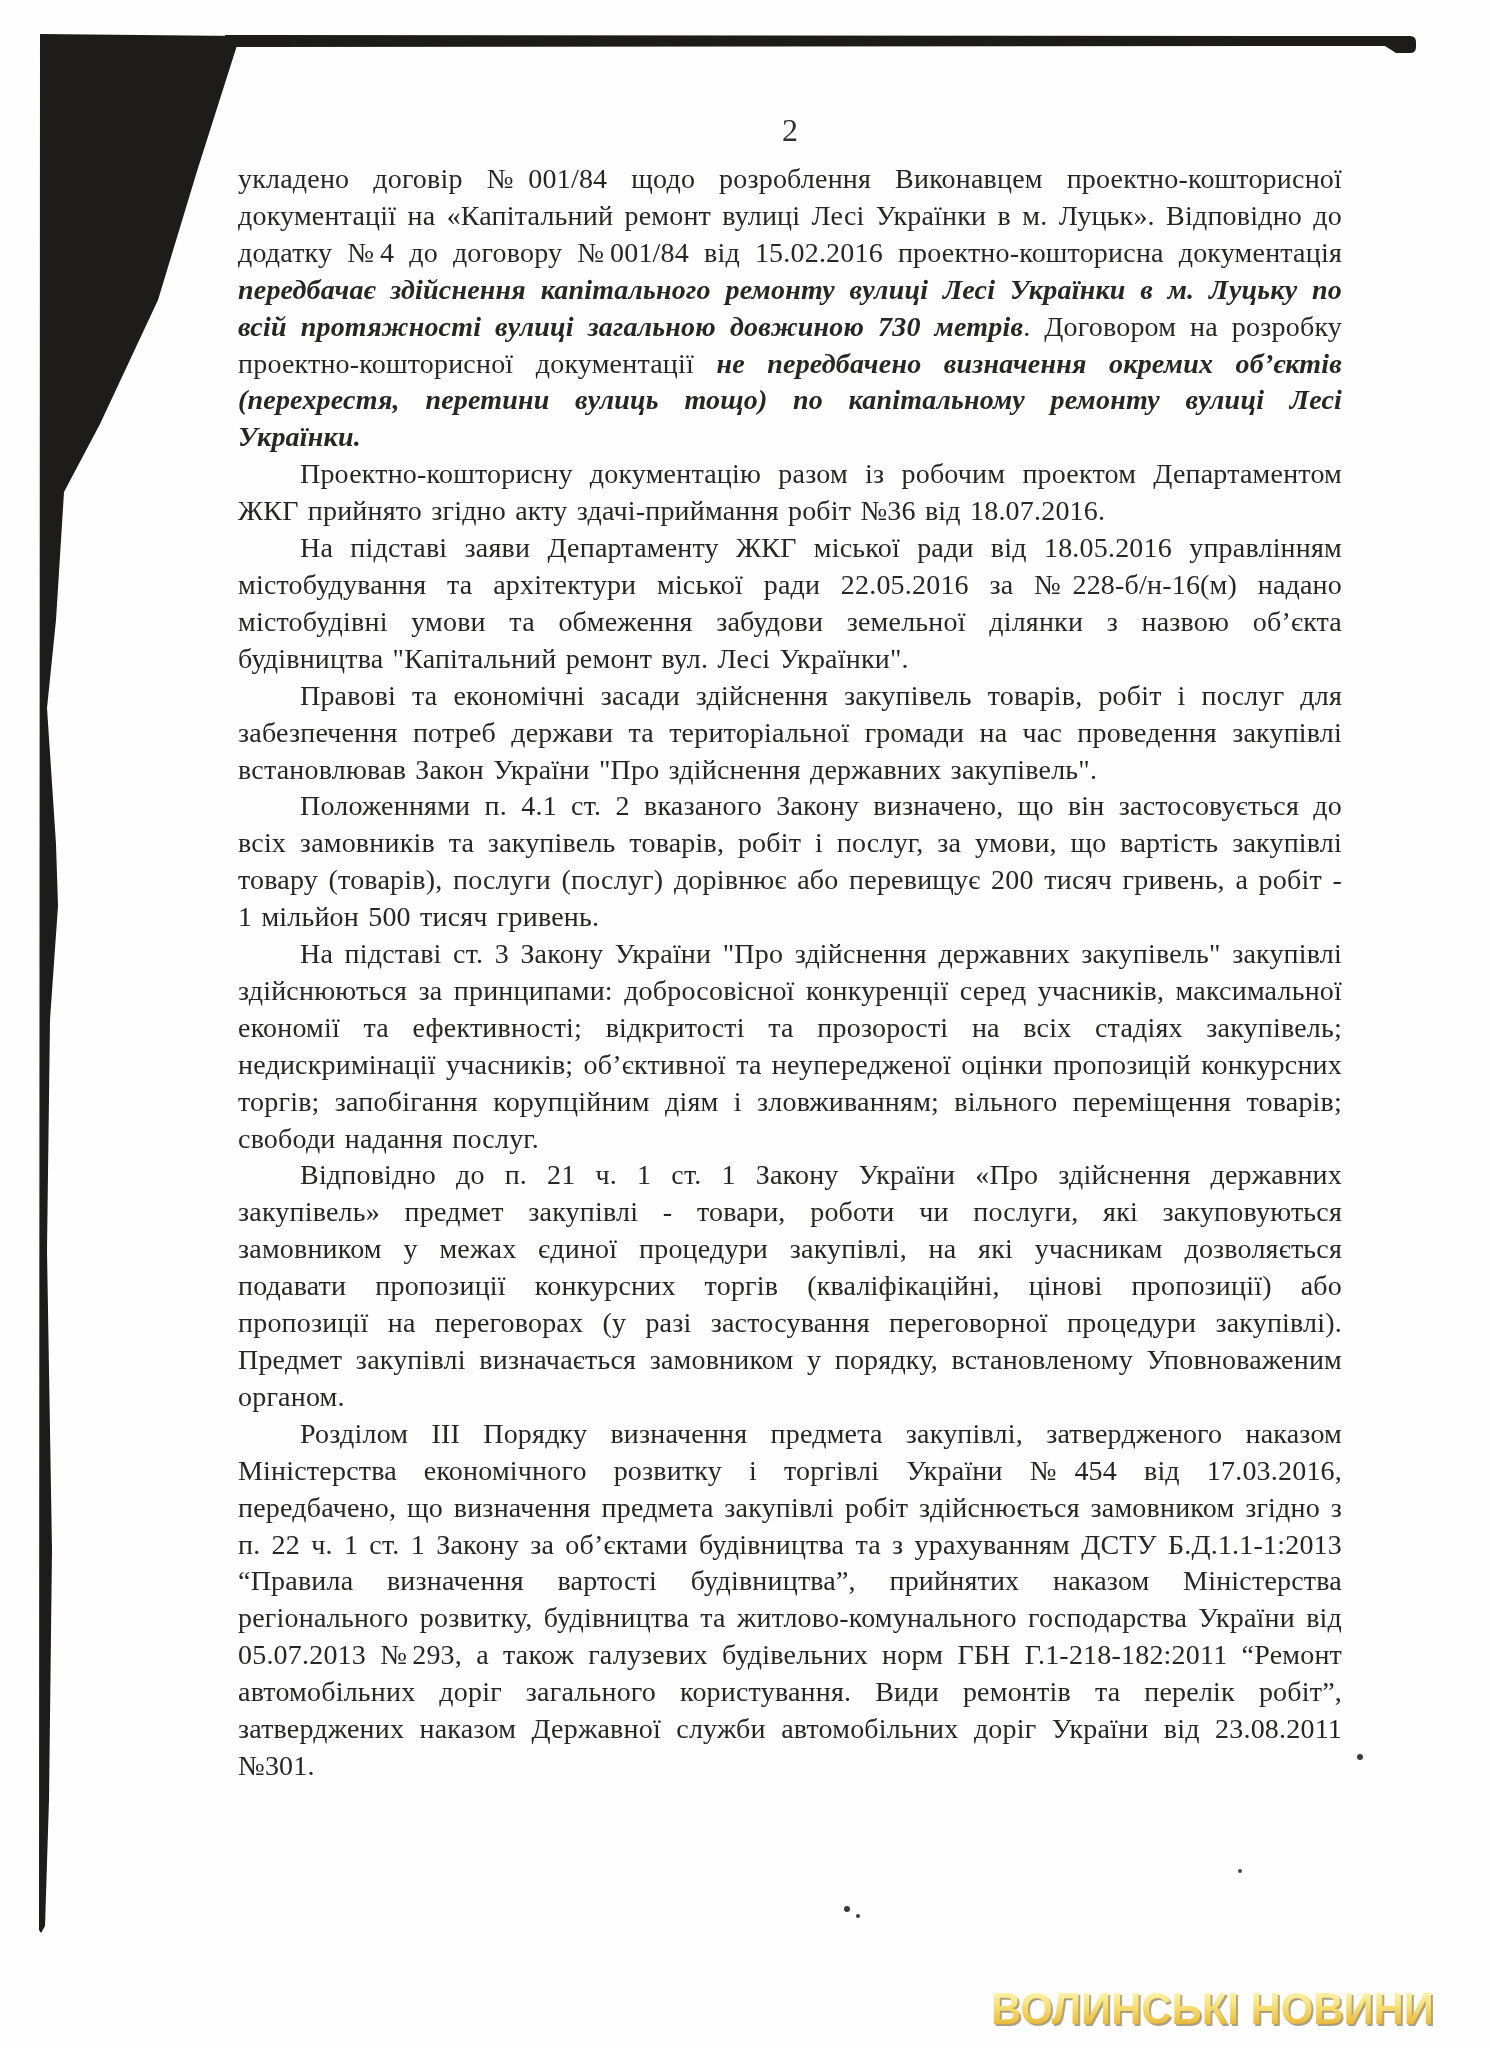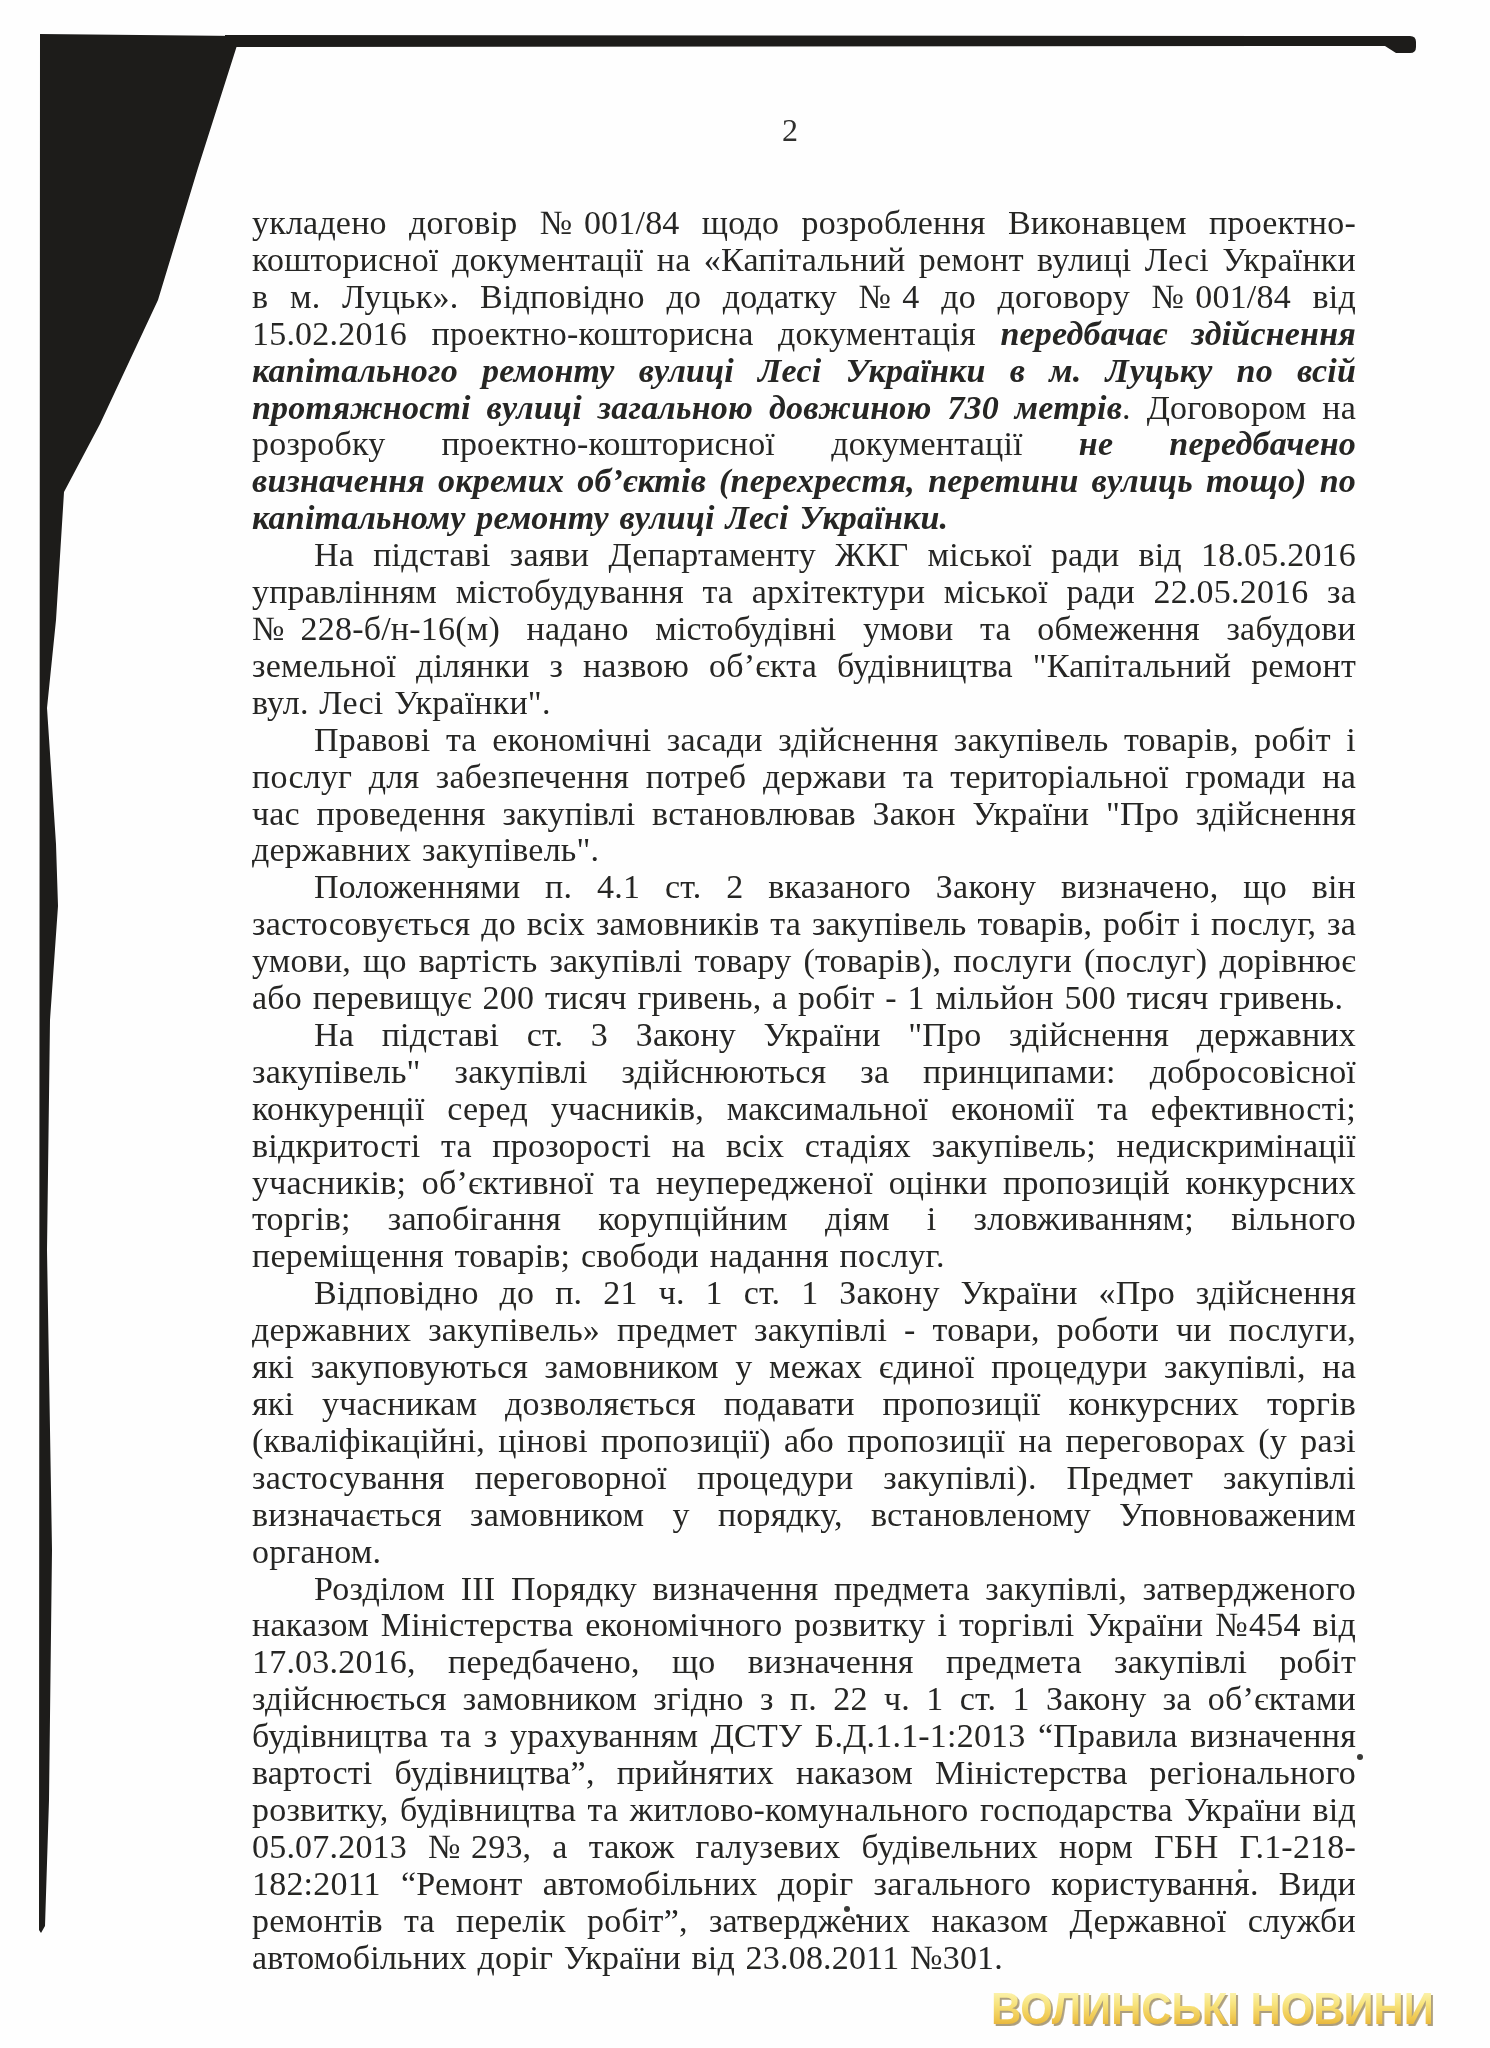"укладено договір №001/84 щодо" .text-block { font-size: 34px -> 28px; left: 252px -> 238px; margin-top: 44px -> none }
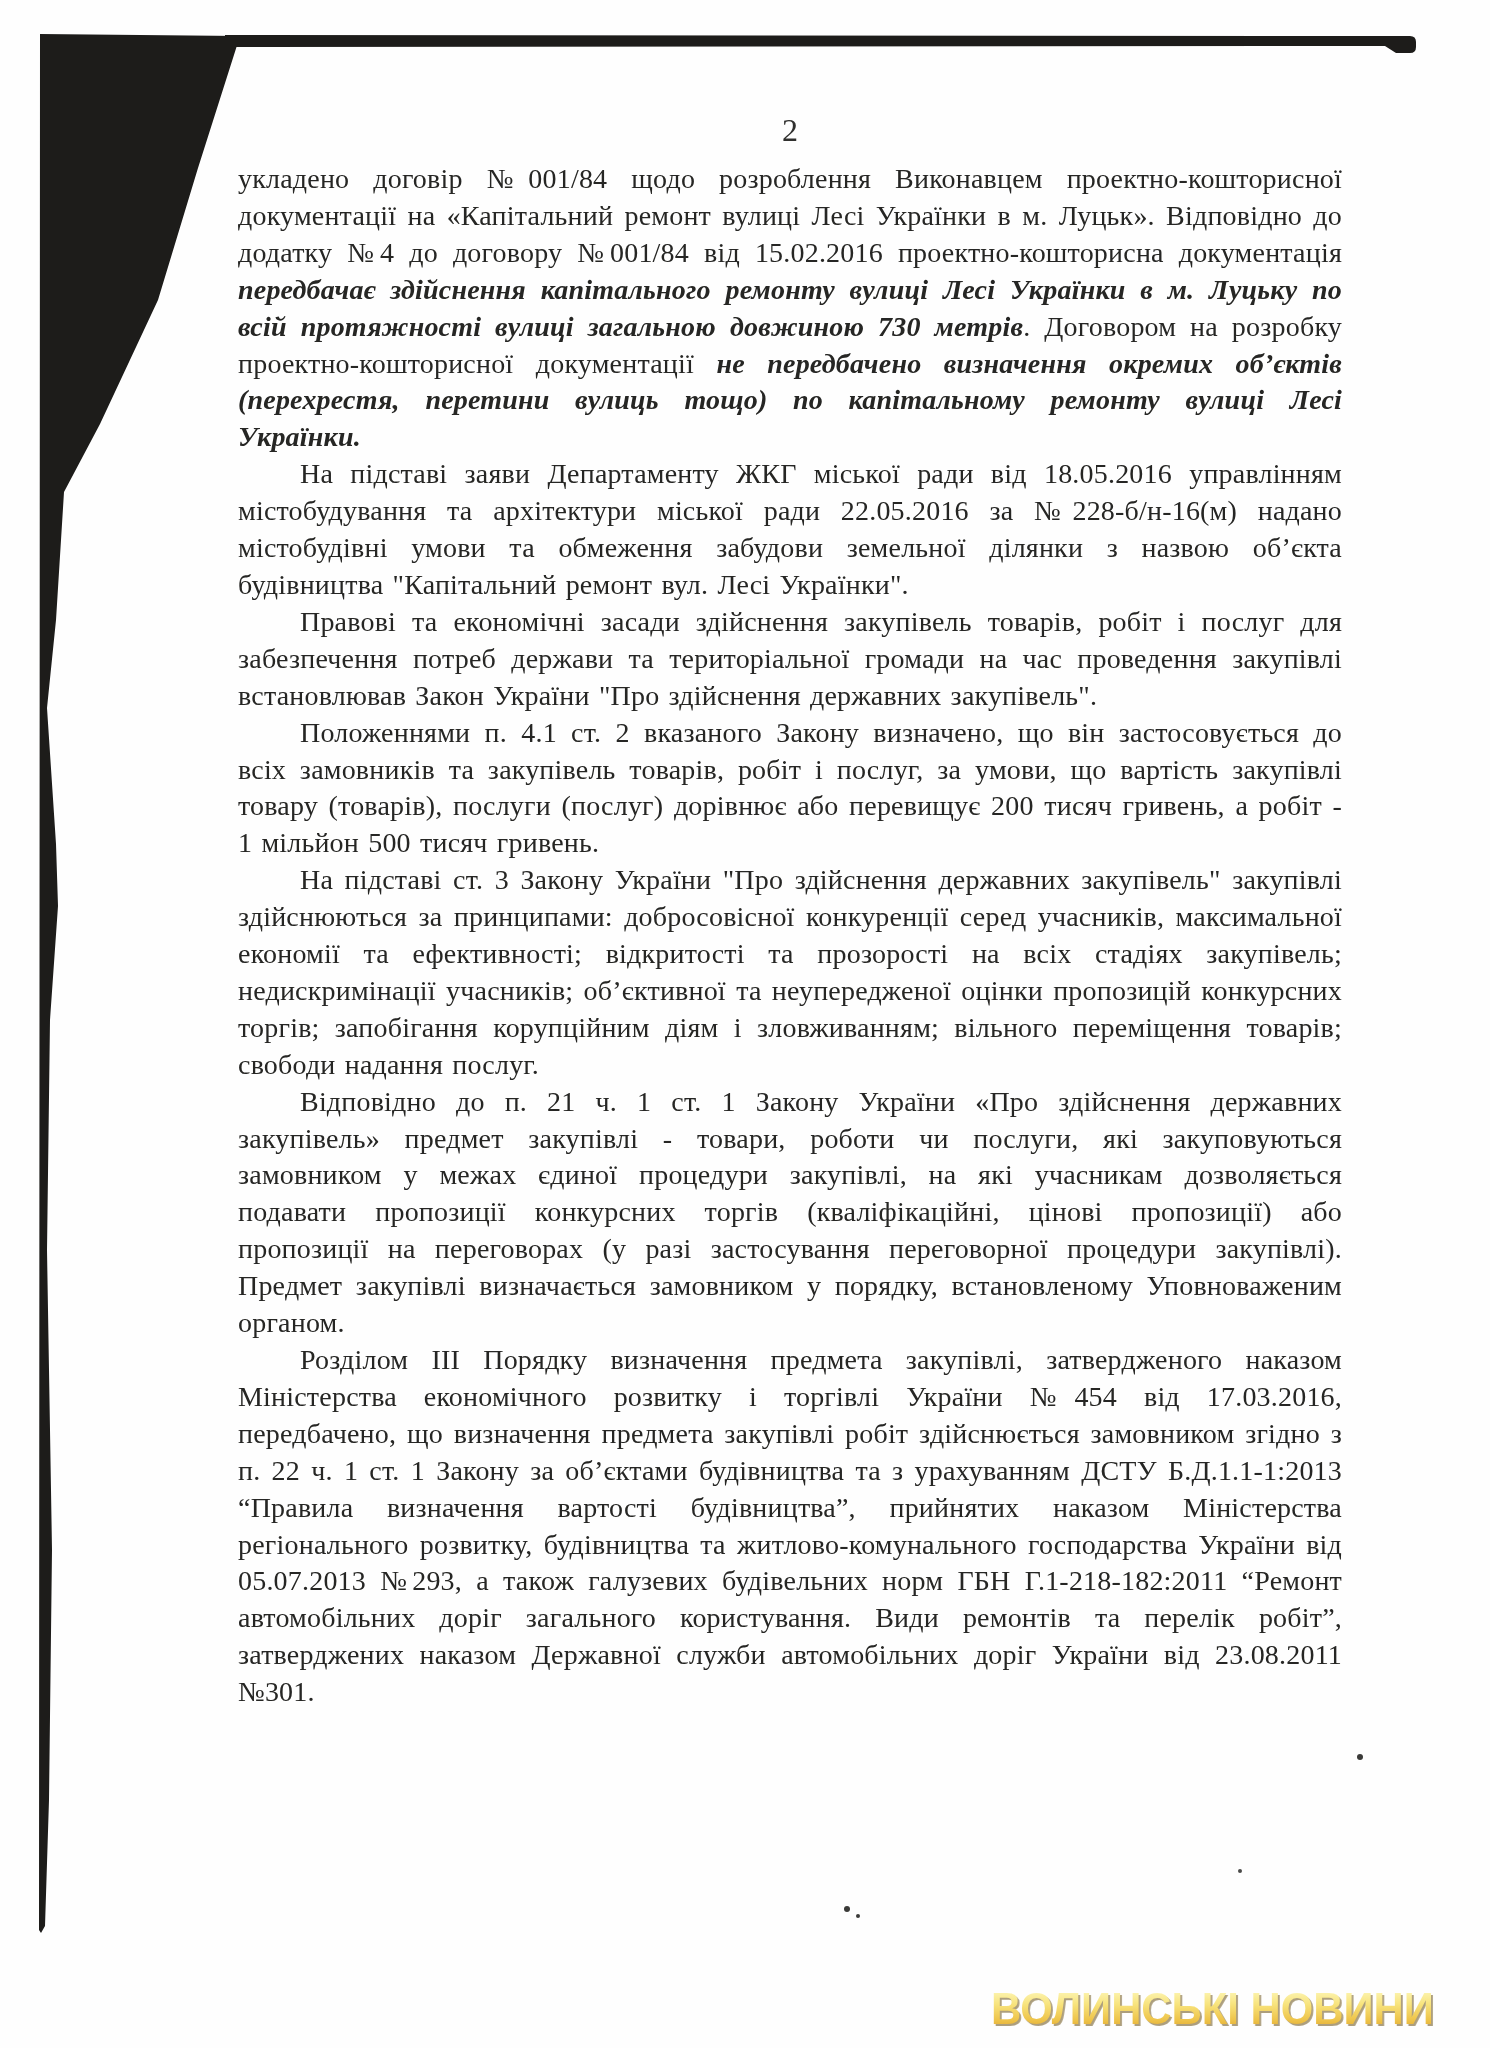"Проектно-кошторисну документацію разом" p.ind { html: none -> <p>Проектно-кошторисну документацію разом із робочим проектом Департаментом ЖКГ прийнято згідно акту здачі-приймання робіт №36 від 18.07.2016.</p> }
